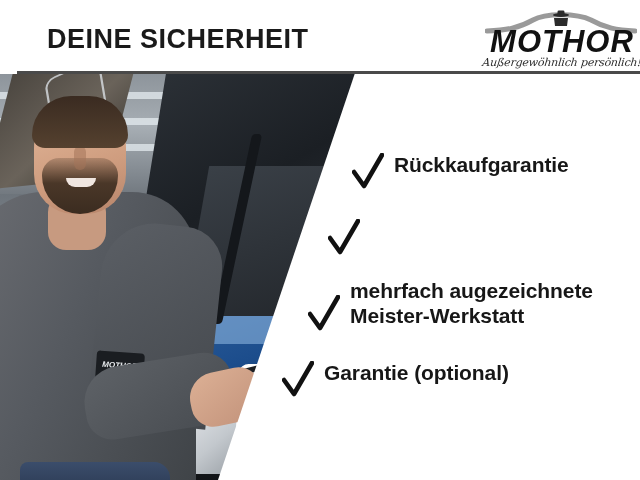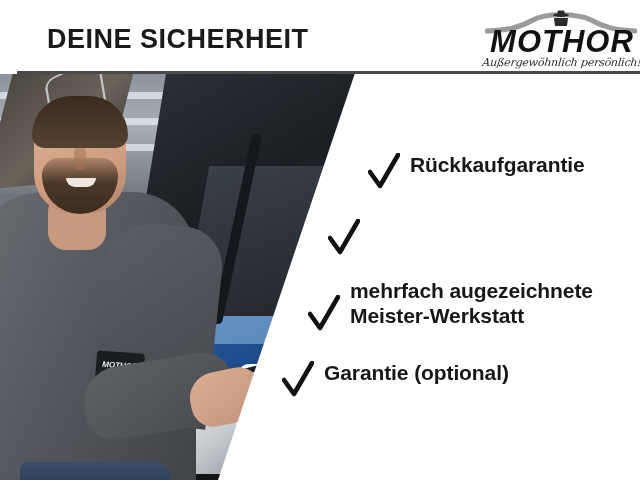"Rückkaufgarantie" #benefit-0 { left: 368px -> 352px }
